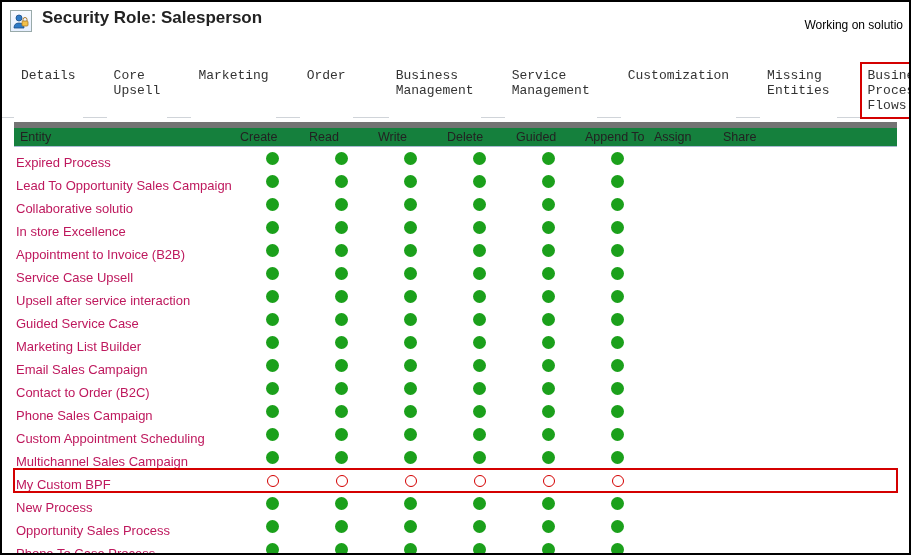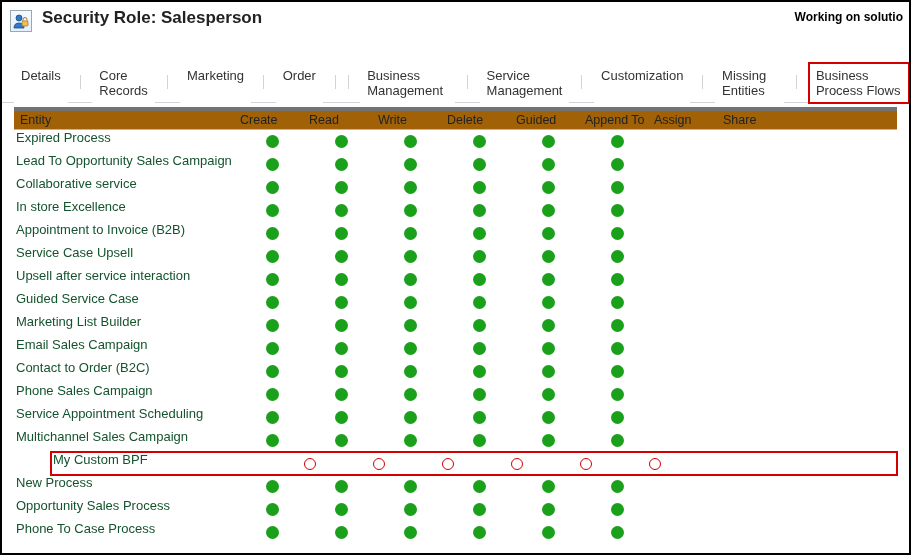"Working on solutio" .working { font-weight: 700 -> 400; top: 8px -> 16px }
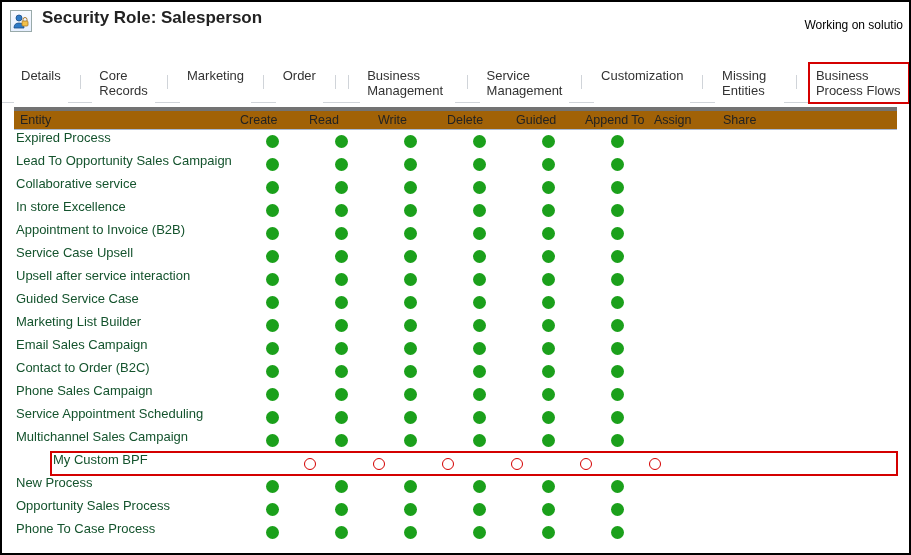"Details" .tab { font-family: none -> Liberation Mono, monospace }
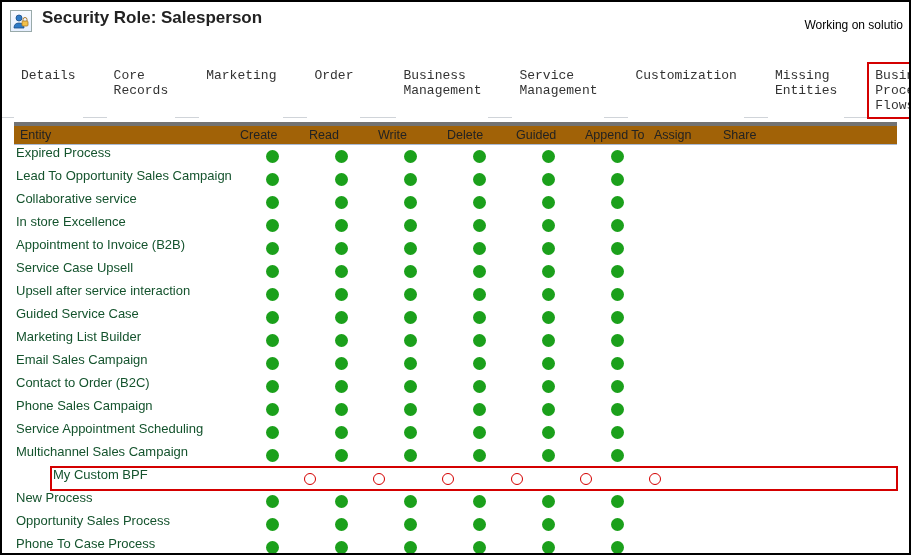"Core Records" div.tab { text: Records -> Upsell }
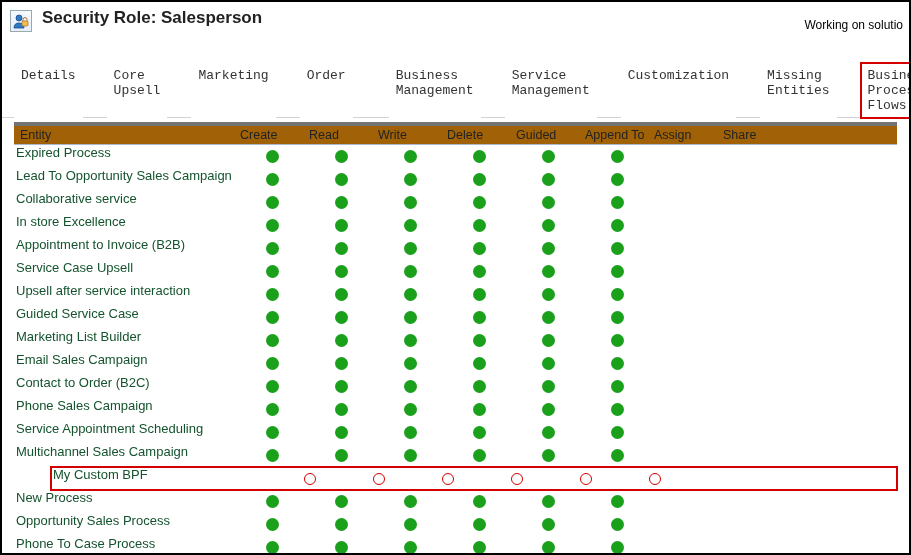"Entity" .grid-header { background: #a16207 -> #15803d; border-top: 4px solid #737373 -> 6px solid #737373 }
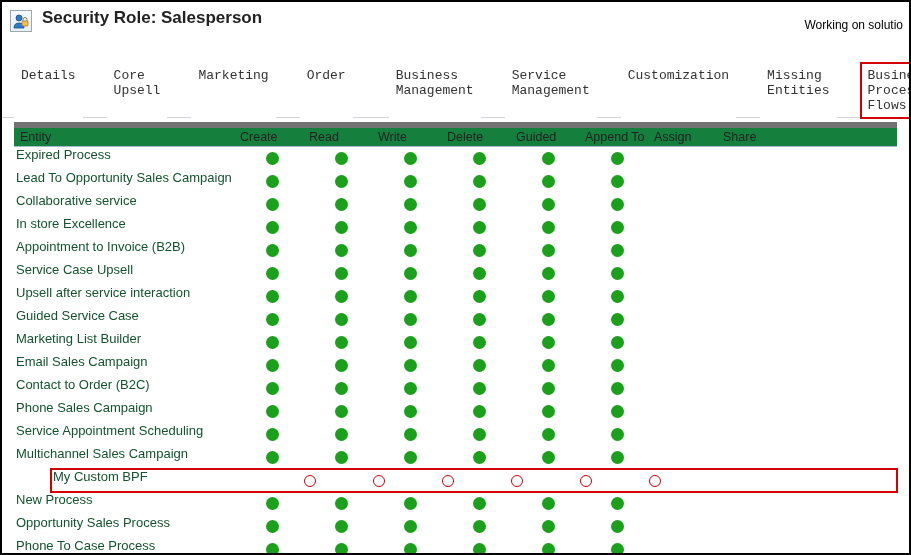"Expired Process" .row { align-items: flex-start -> flex-end; color: #14532d -> #be185d }
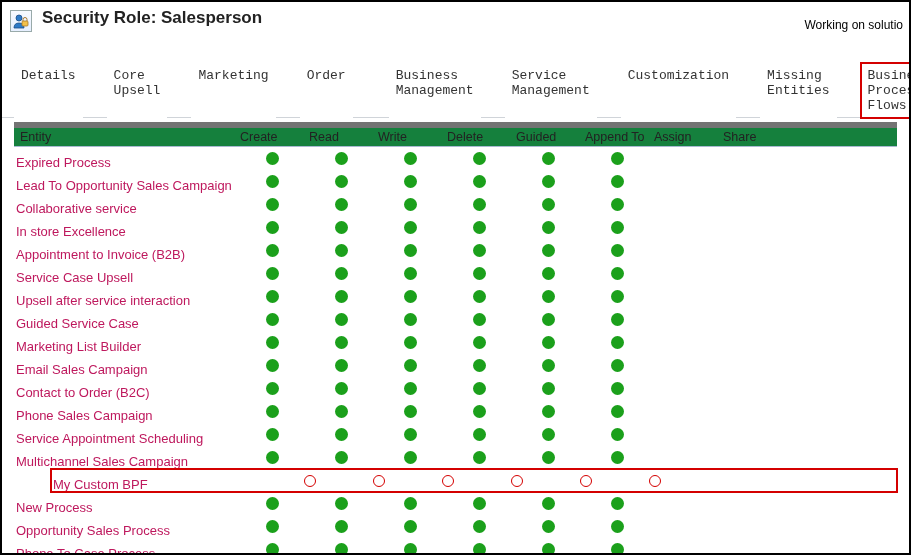"Collaborative service" div.cell-entity { text: service -> solutio }
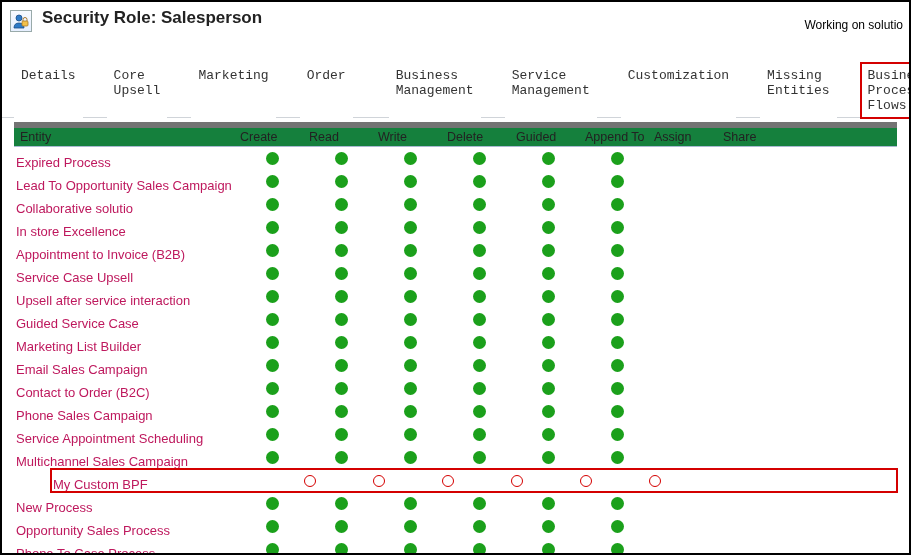"Service Appointment Scheduling" div.cell-entity { text: Service -> Custom }
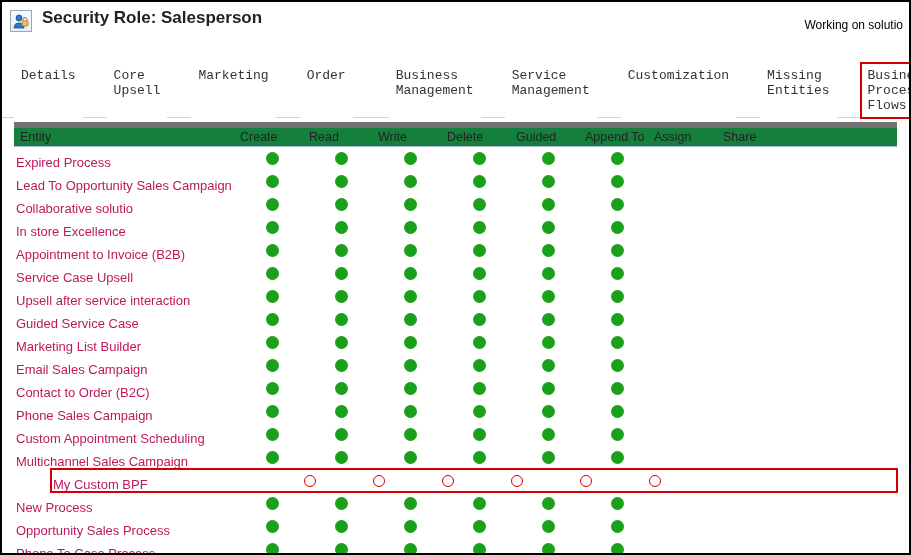"My Custom BPF" .row.highlight-row { margin-left: 37px -> none }
